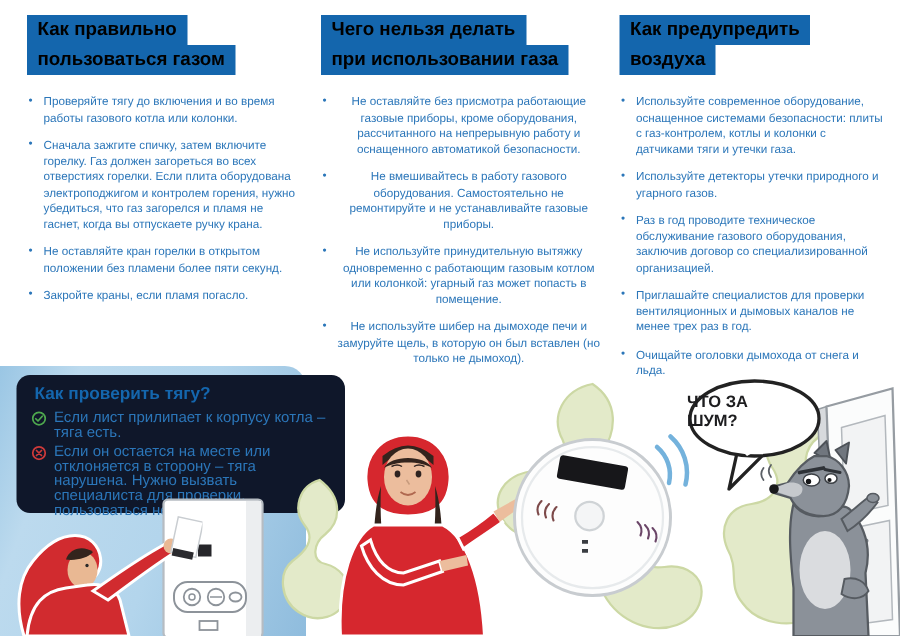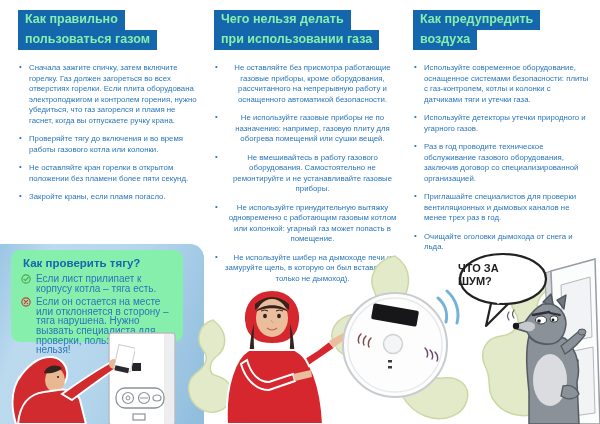"Как правильно" .hdr-line { color: #86efac -> #000000 }
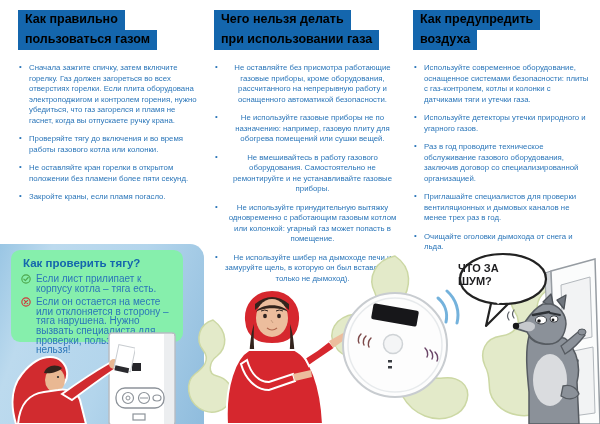"Сначала зажгите спичку, затем включите" li { order: before "Проверяйте тягу до включения и" -> after "Проверяйте тягу до включения и" }
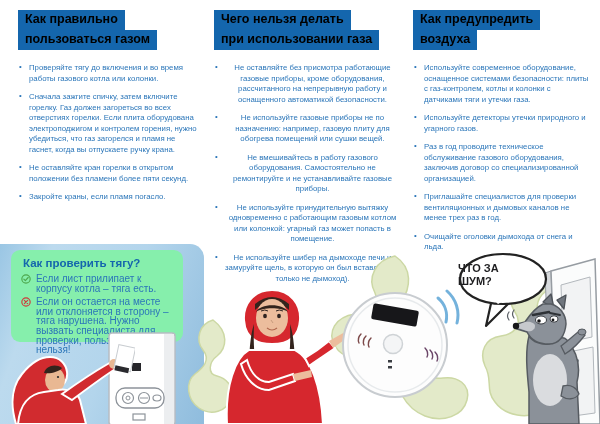"Не используйте газовые приборы не" li { html: <li>Не используйте газовые приборы не по назначению: например, газовую плиту для обогрева помещений или сушки вещей.</li> -> none }
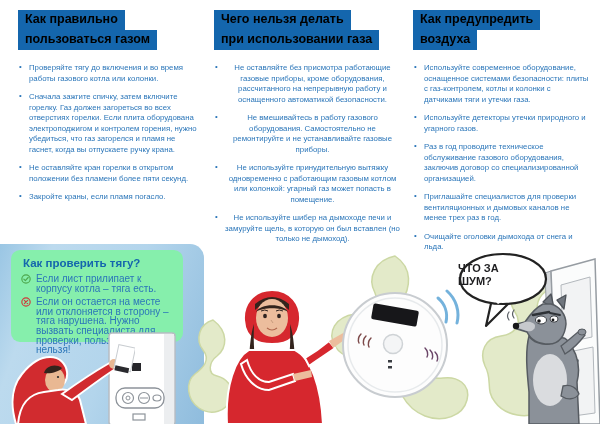"Как проверить тягу?" .check-box { background: #86efac -> #0f172a; width: 172px -> 219px }
